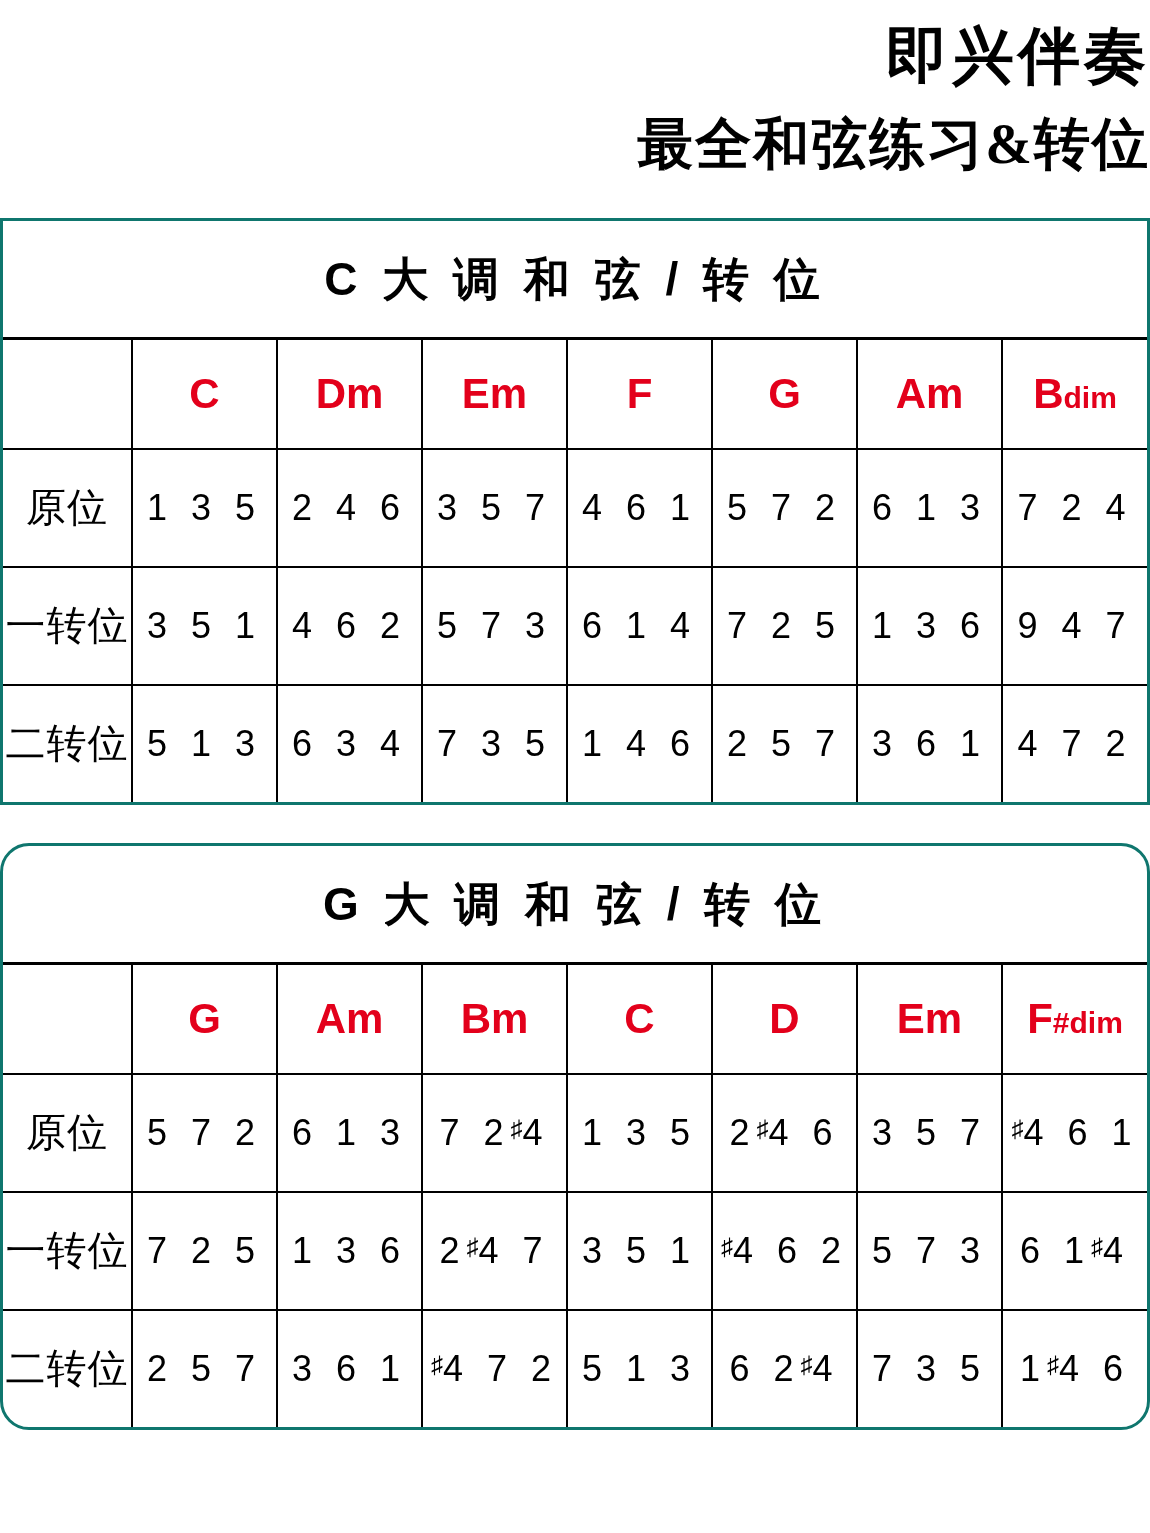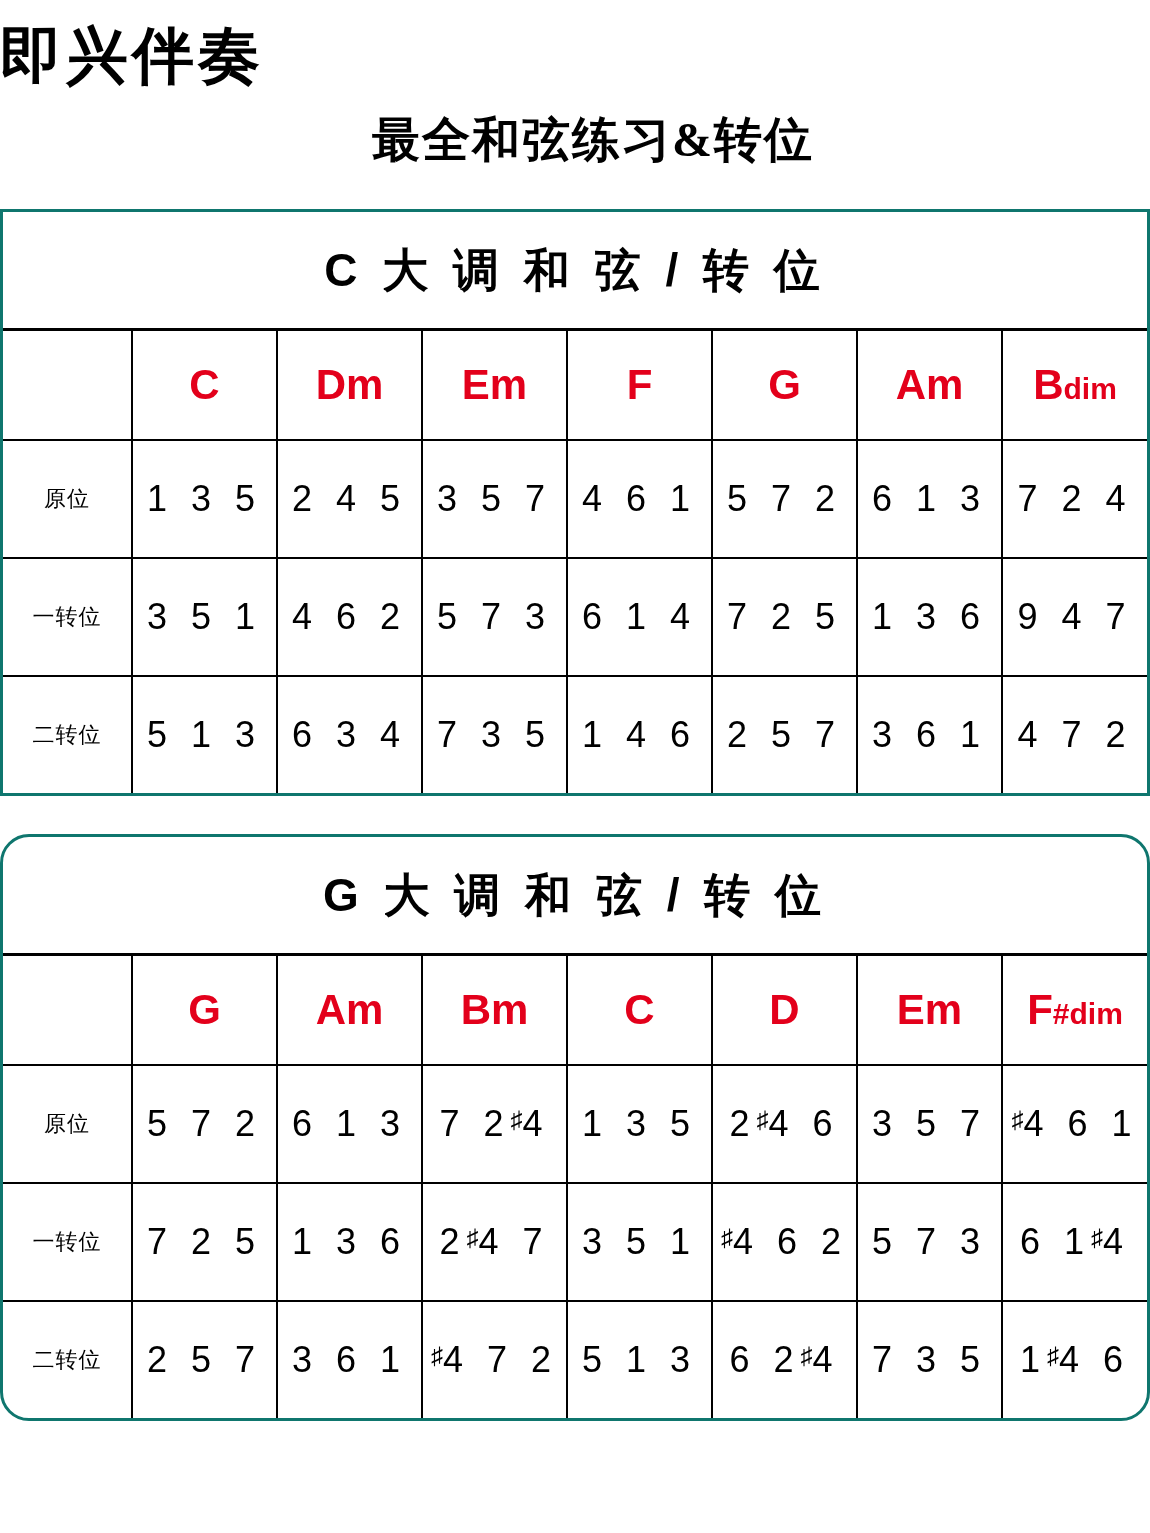"即兴伴奏" .title { text-align: left -> right }
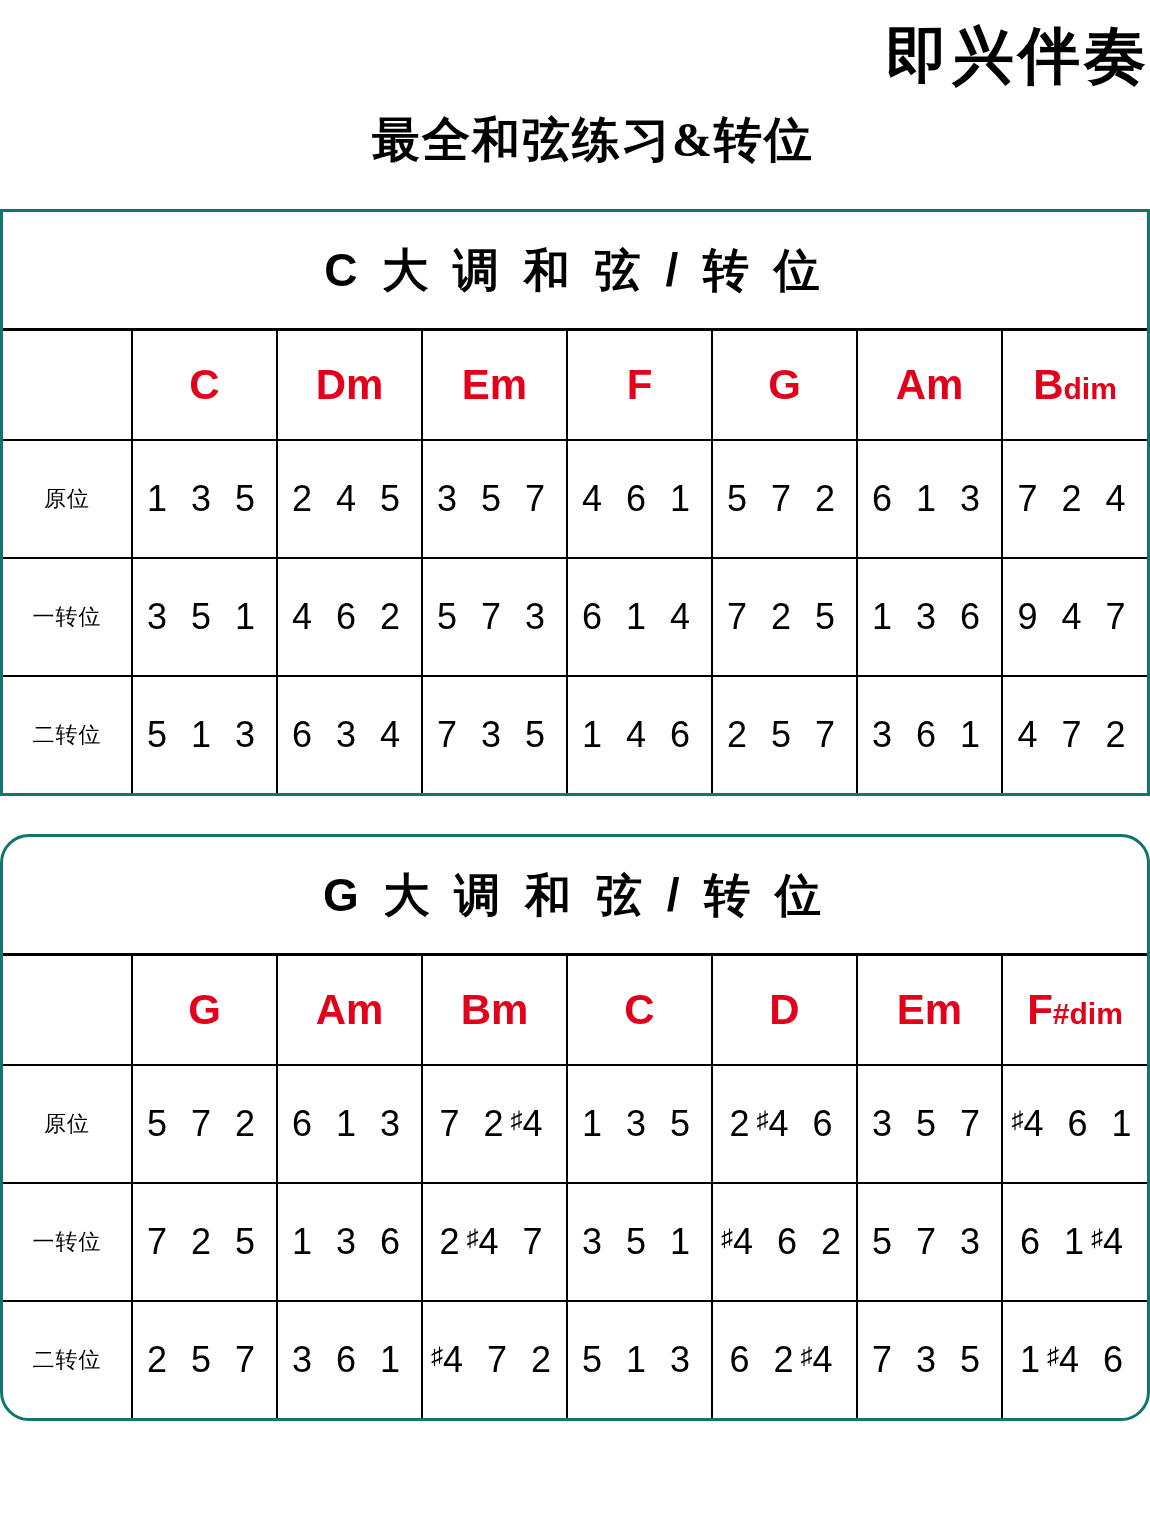"最全和弦练习&转位" .subtitle { font-size: 48px -> 56px; text-align: center -> right }
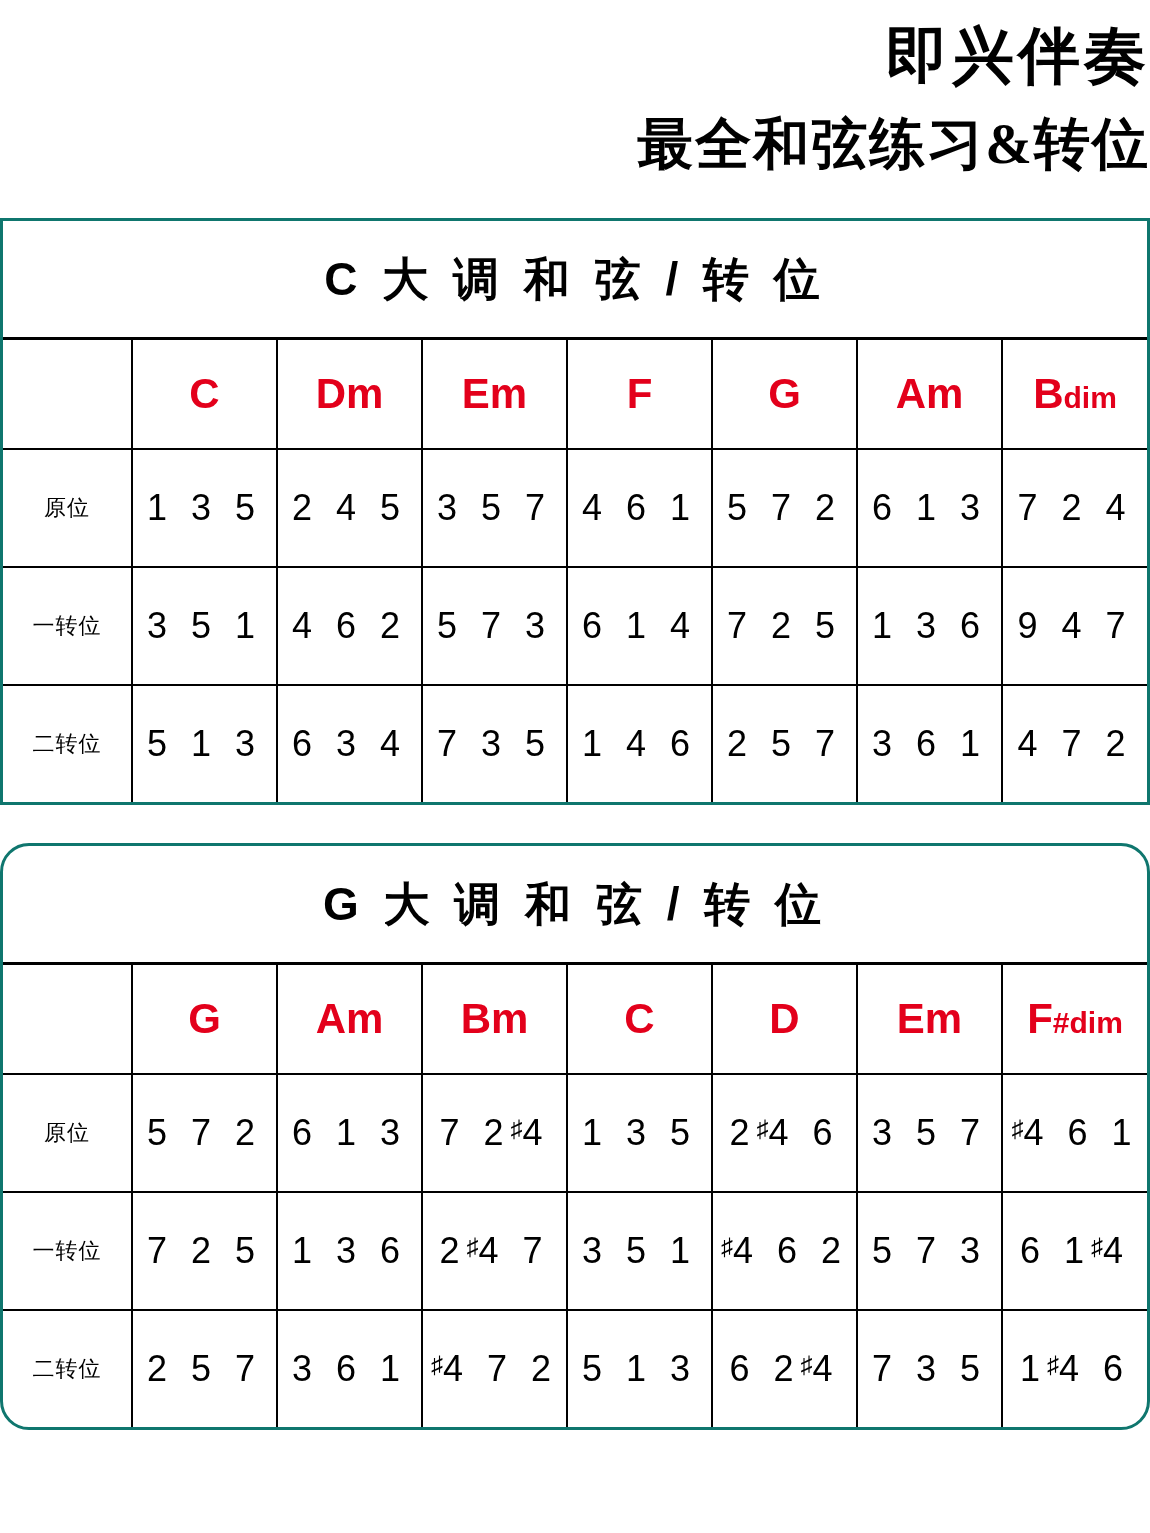"原位" .data-row td.row-label { font-size: 22px -> 40px }
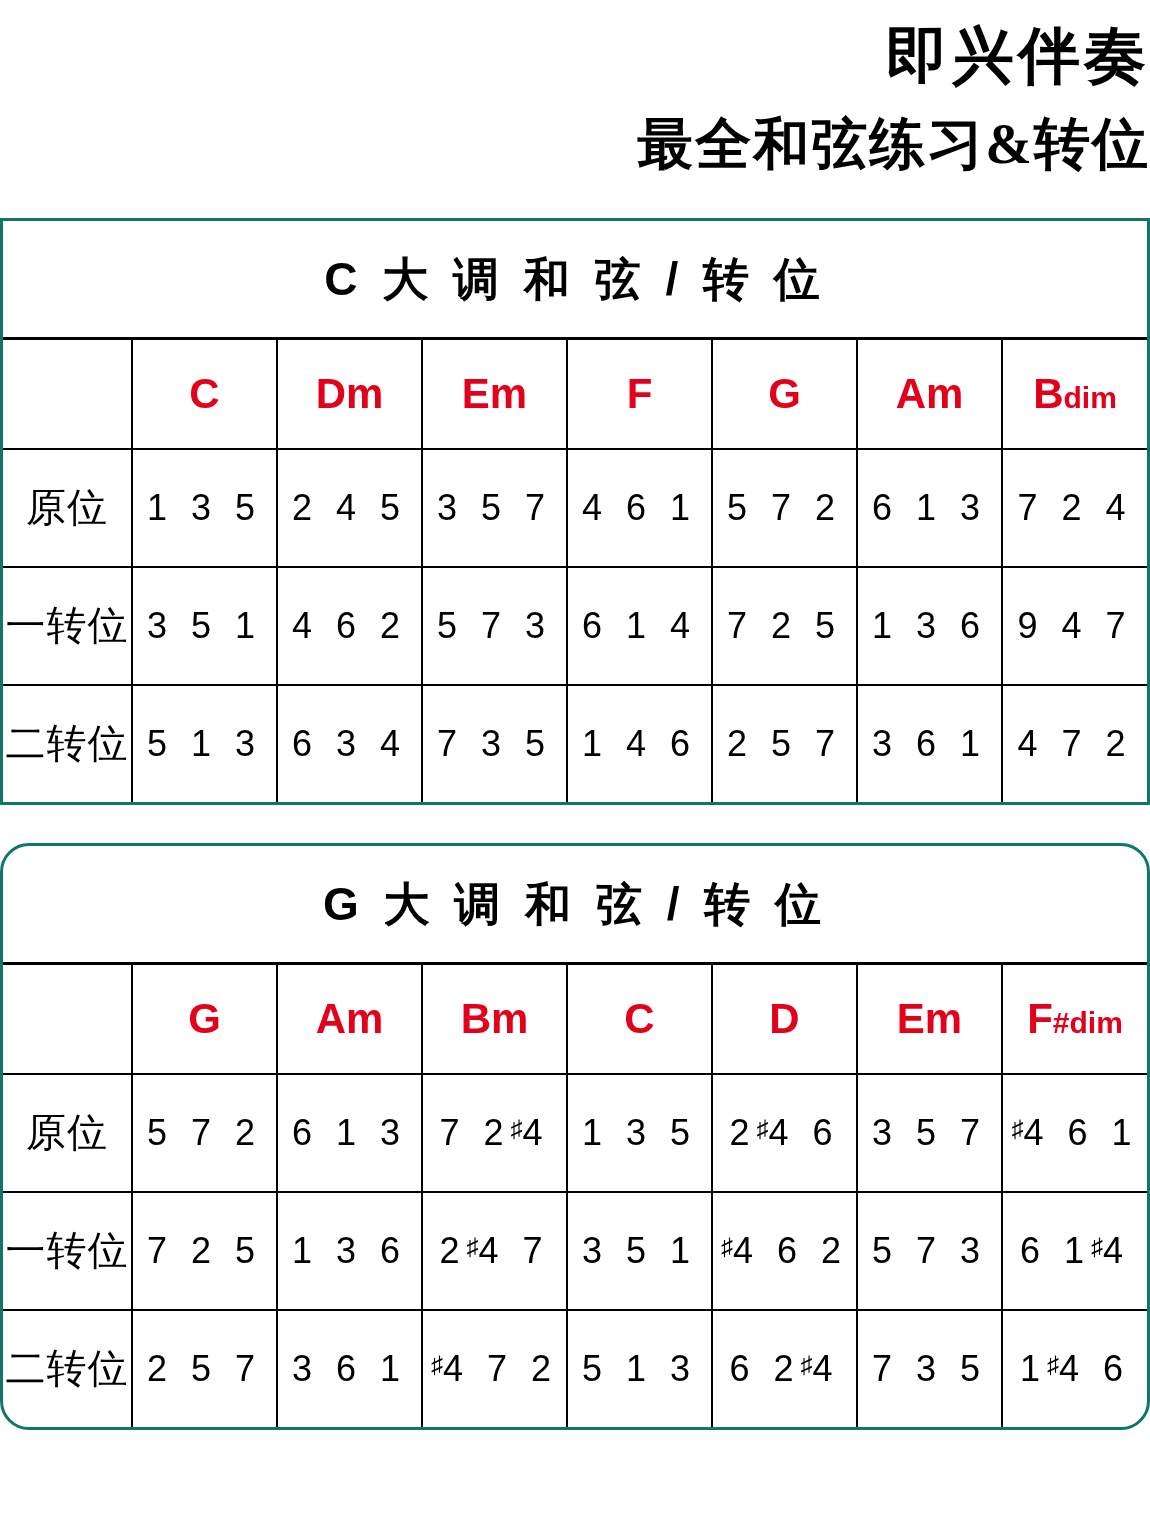"2 4 5" td { text: 5 -> 6 }
